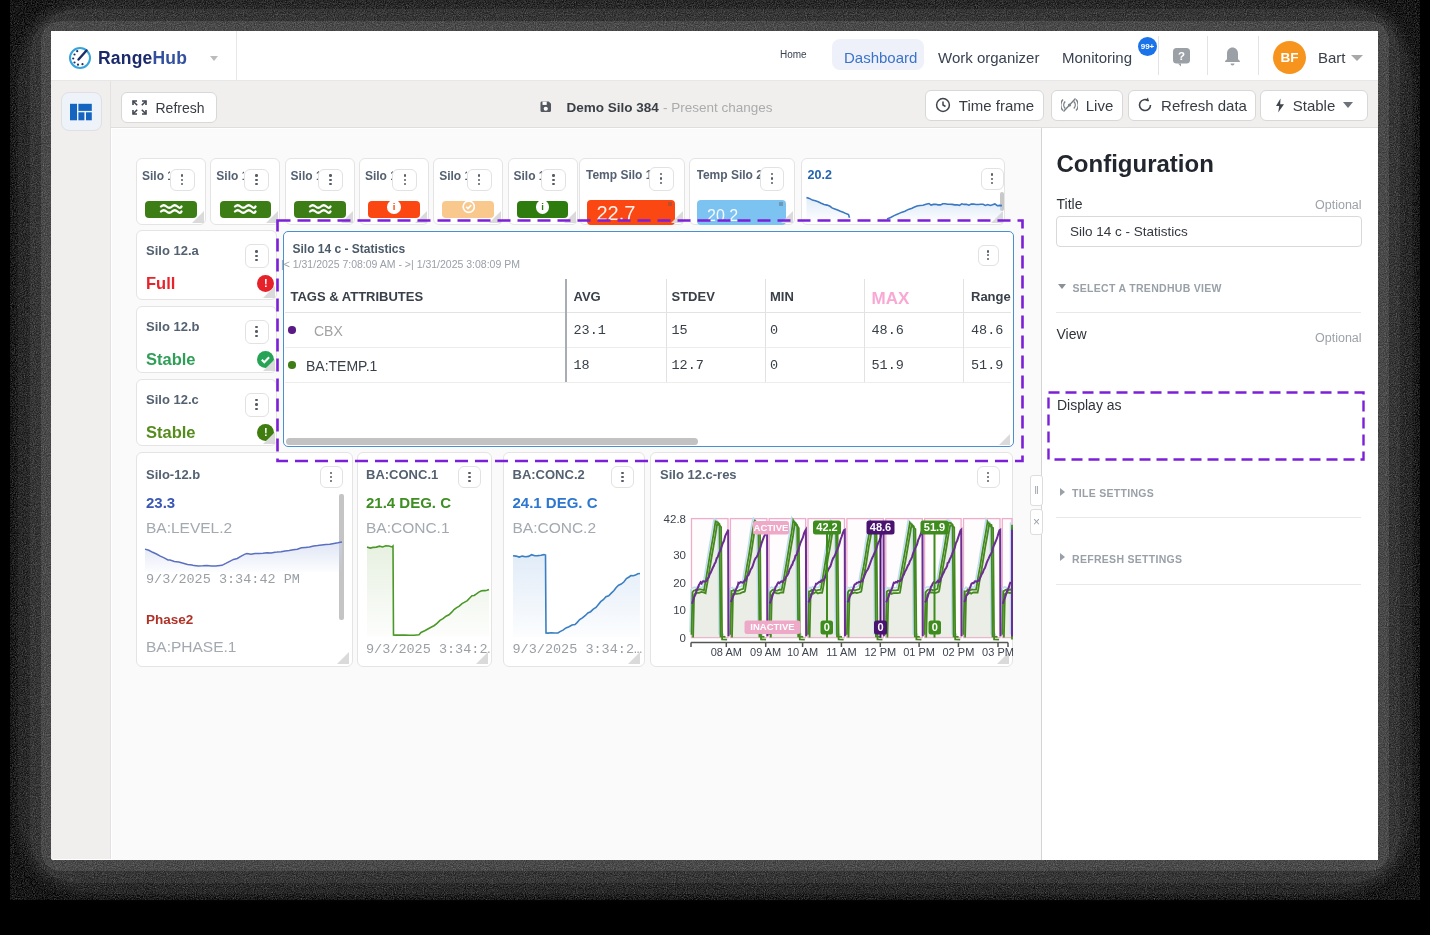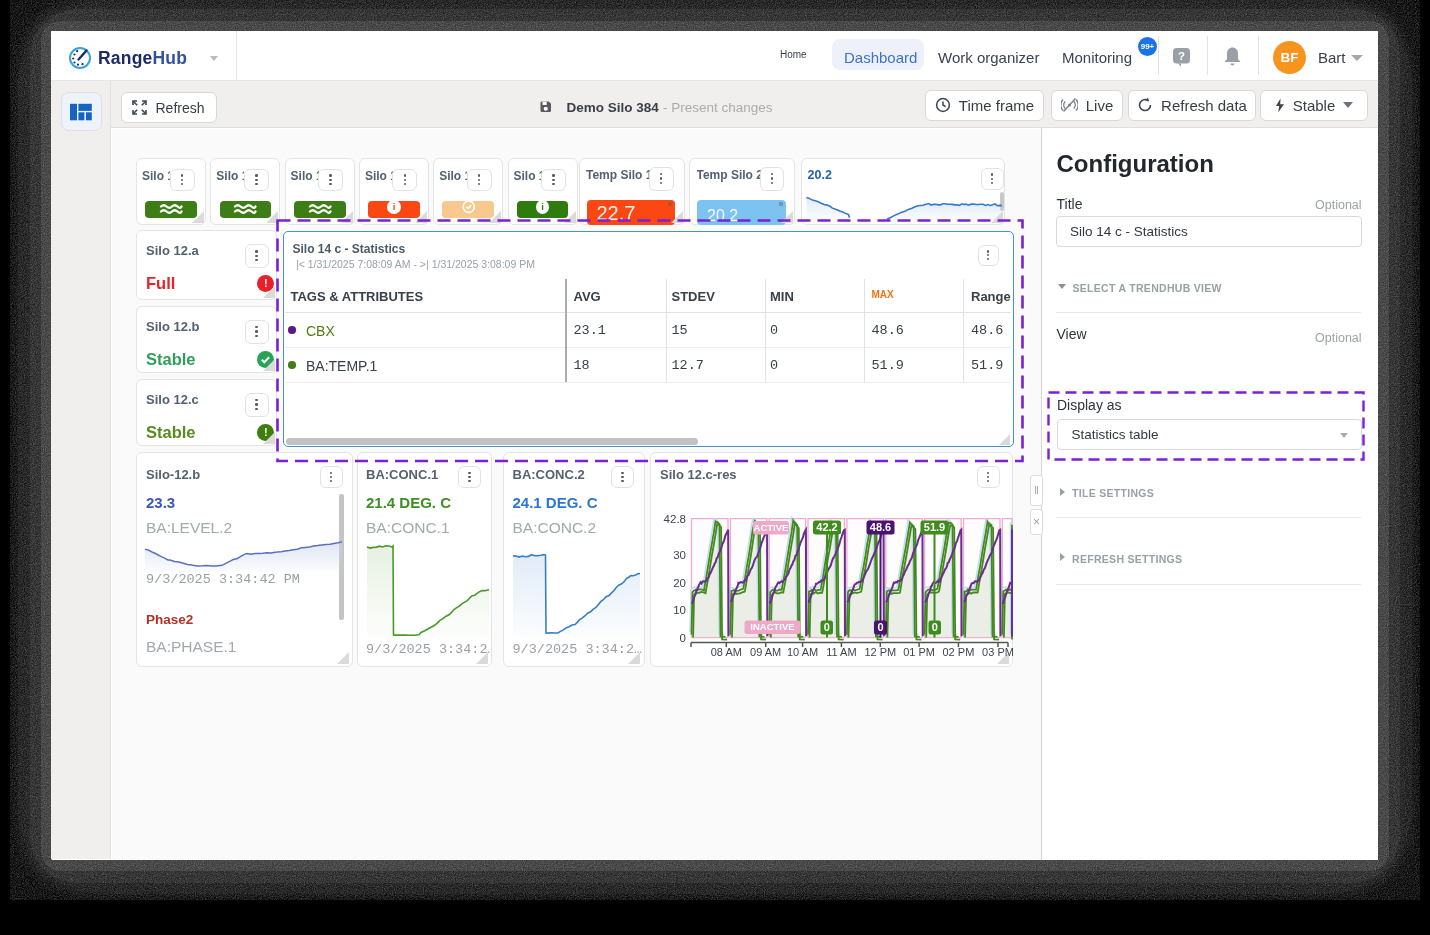"|< 1/31/2025 7:08:09 AM -" div.abs { left: 296px -> 281px }
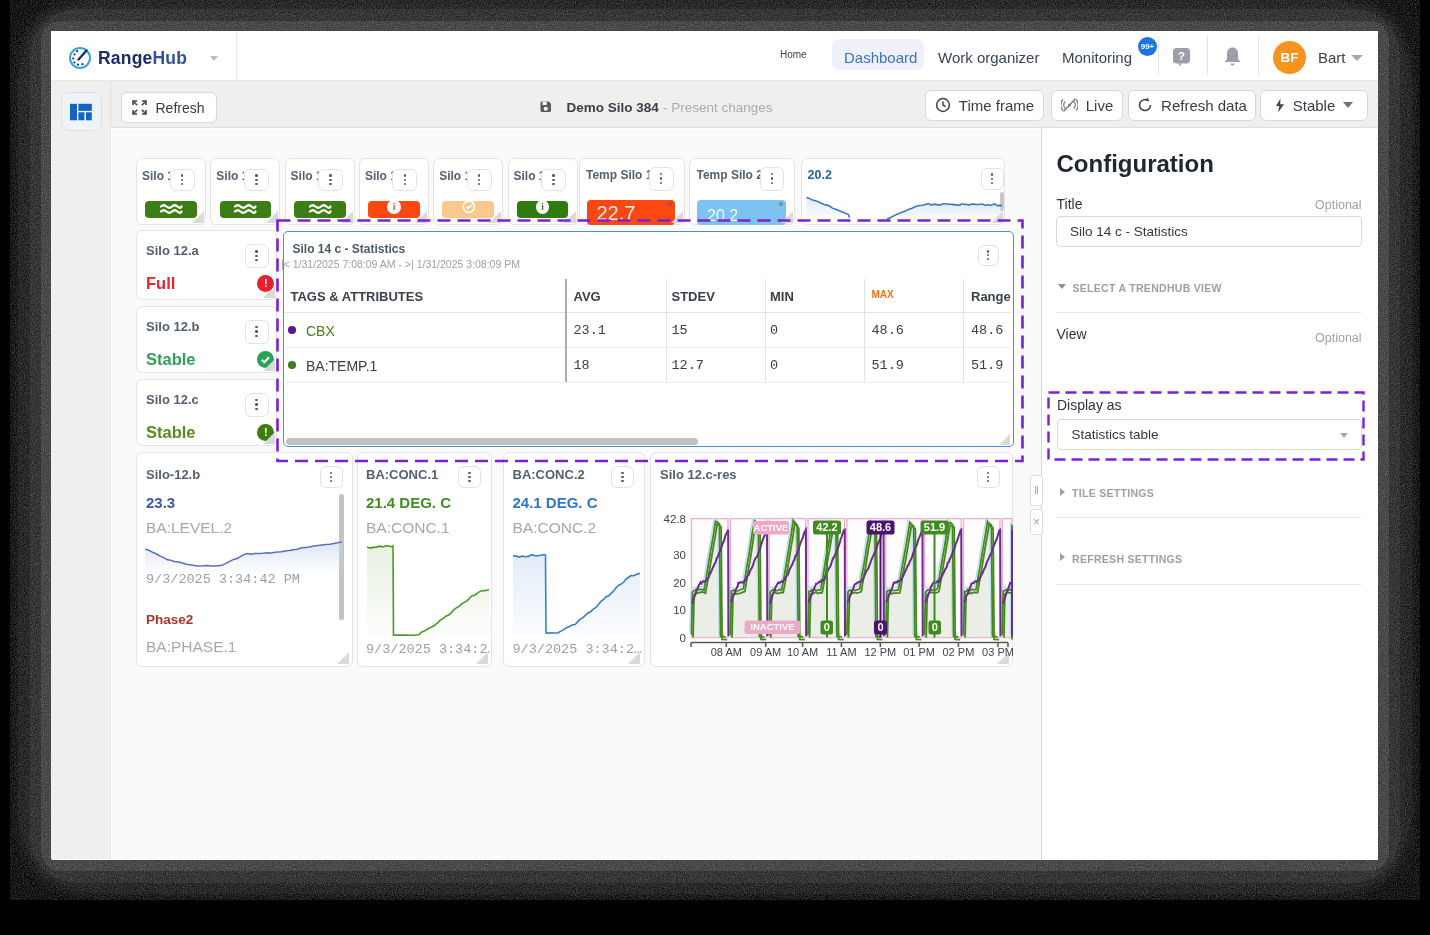"MAX" div.abs { color: #f97316 -> #f9a8d4; font-size: 10px -> 17px }
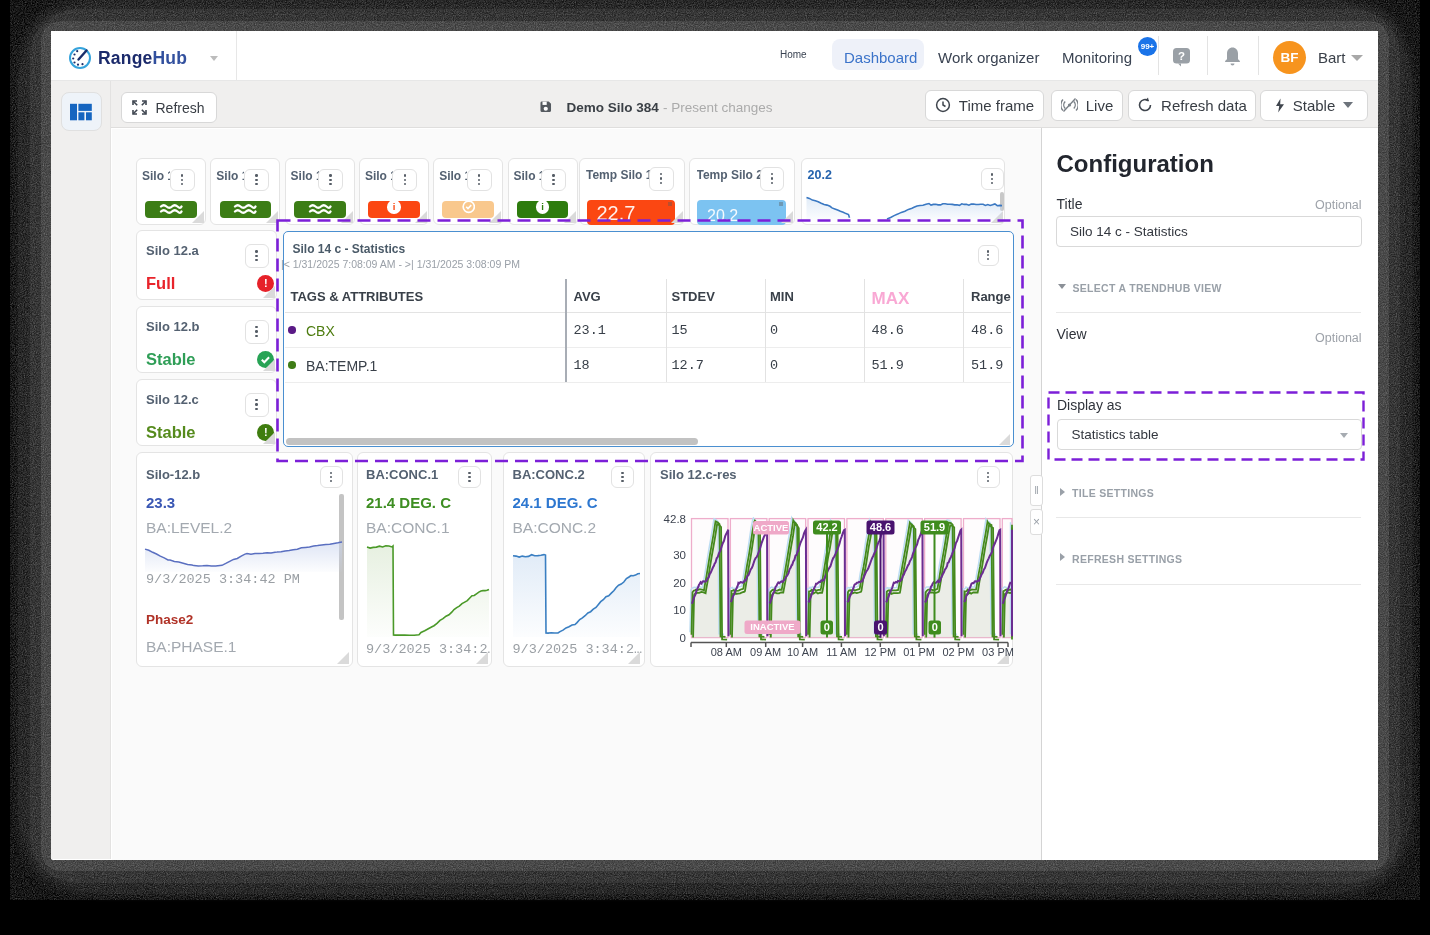"CBX" div.abs { color: #4d7c0f -> #a3a3a3; left: 306px -> 314px }
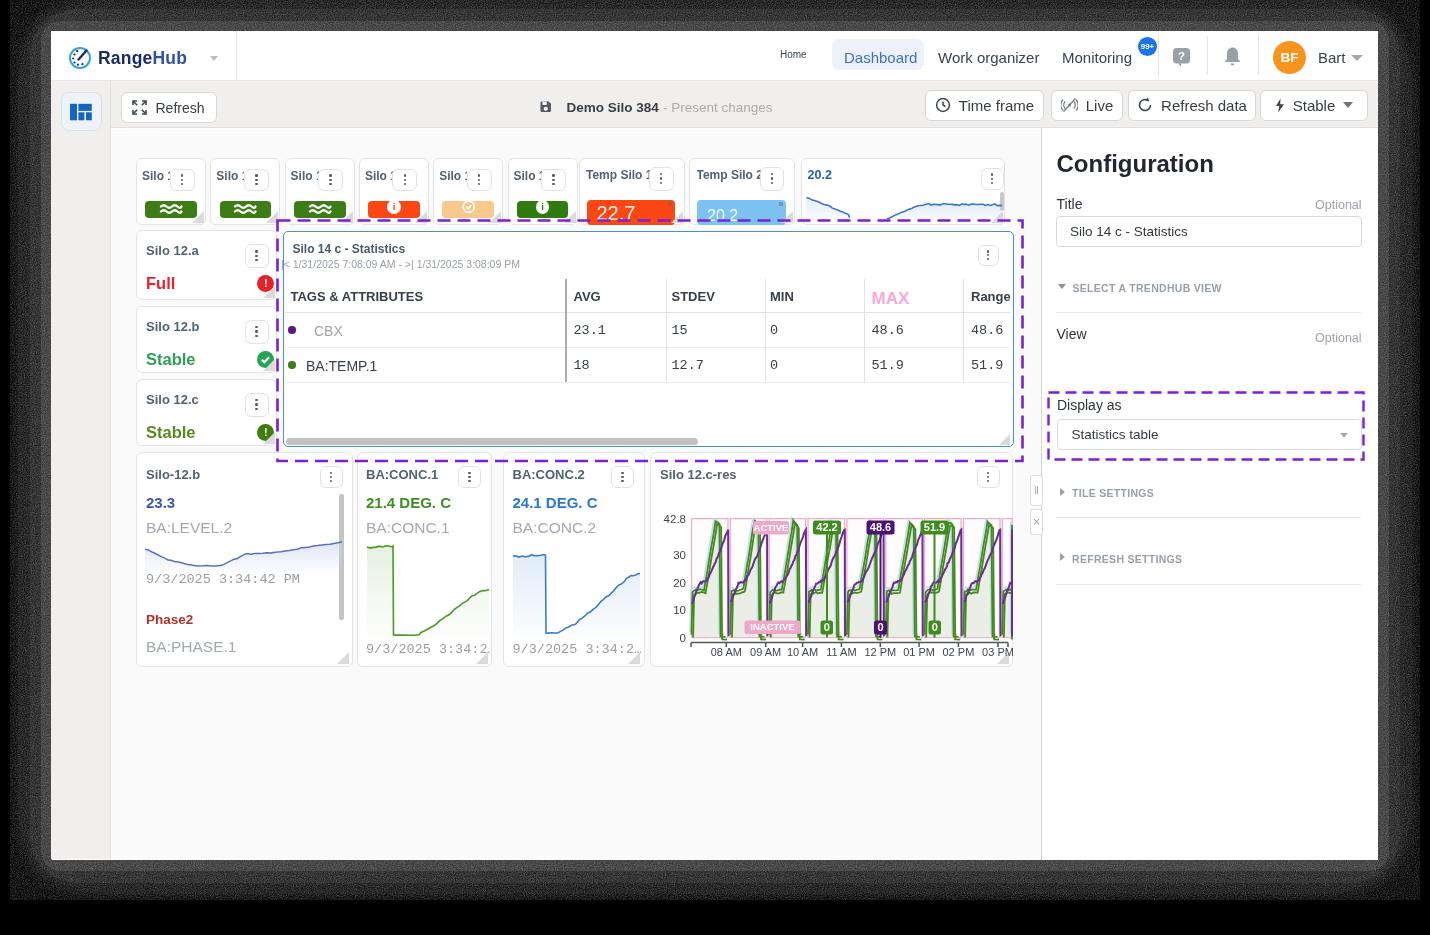"Statistics table" div.inp { html: <div>Statistics table <span></span></div> -> none }
